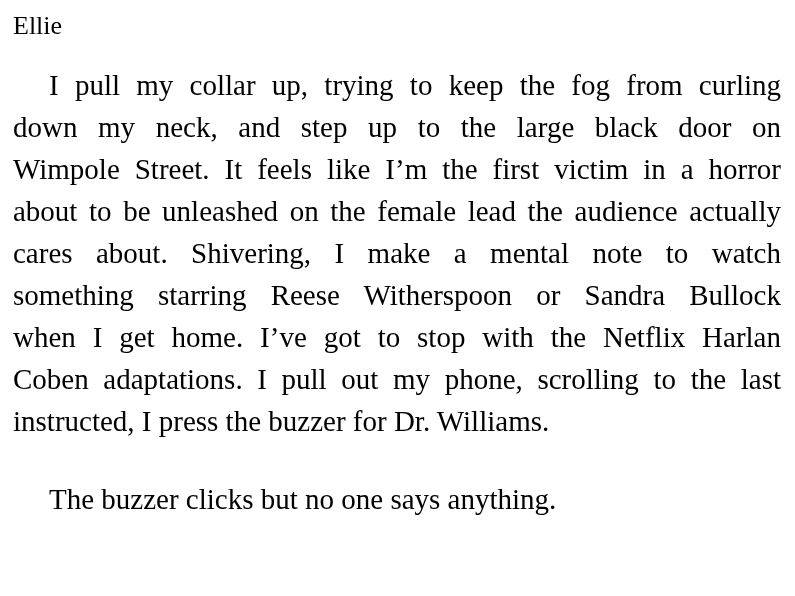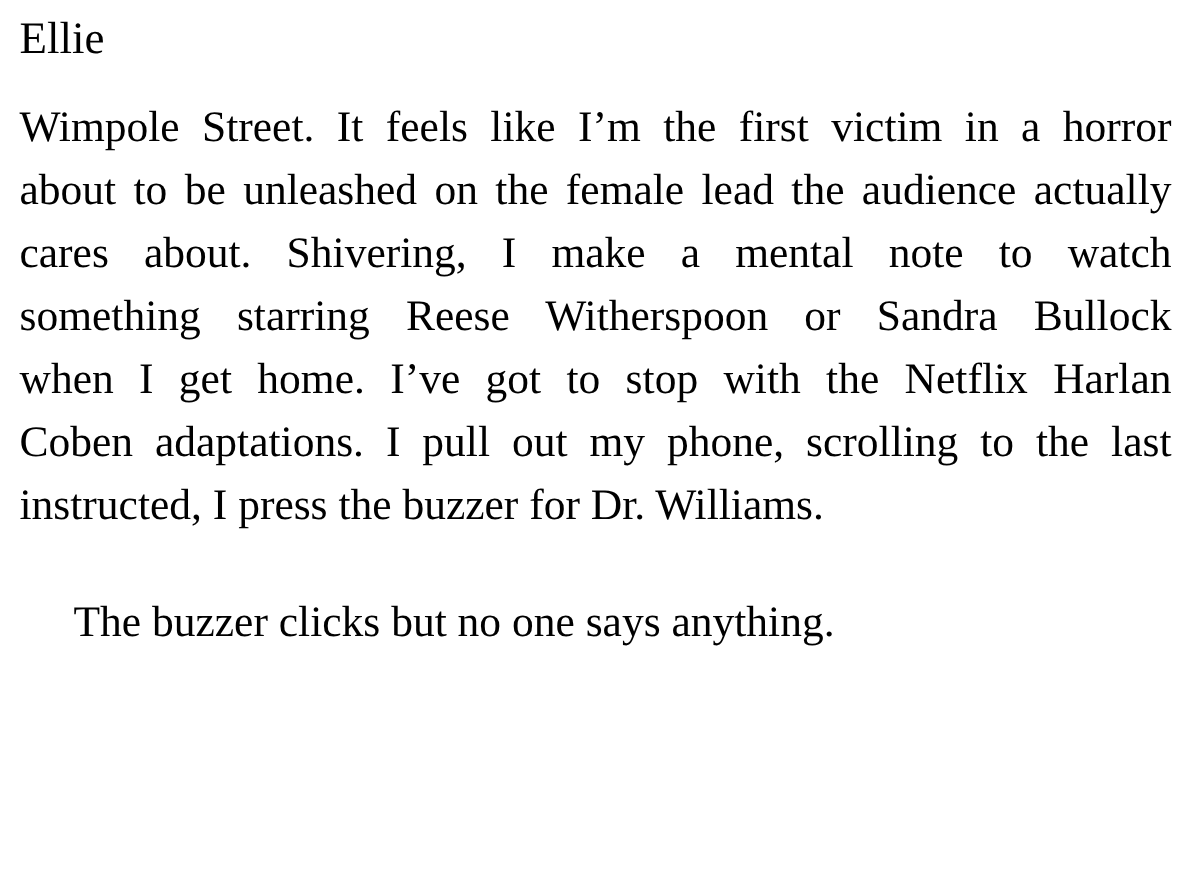"Ellie" .heading { font-size: 30px -> 26px }
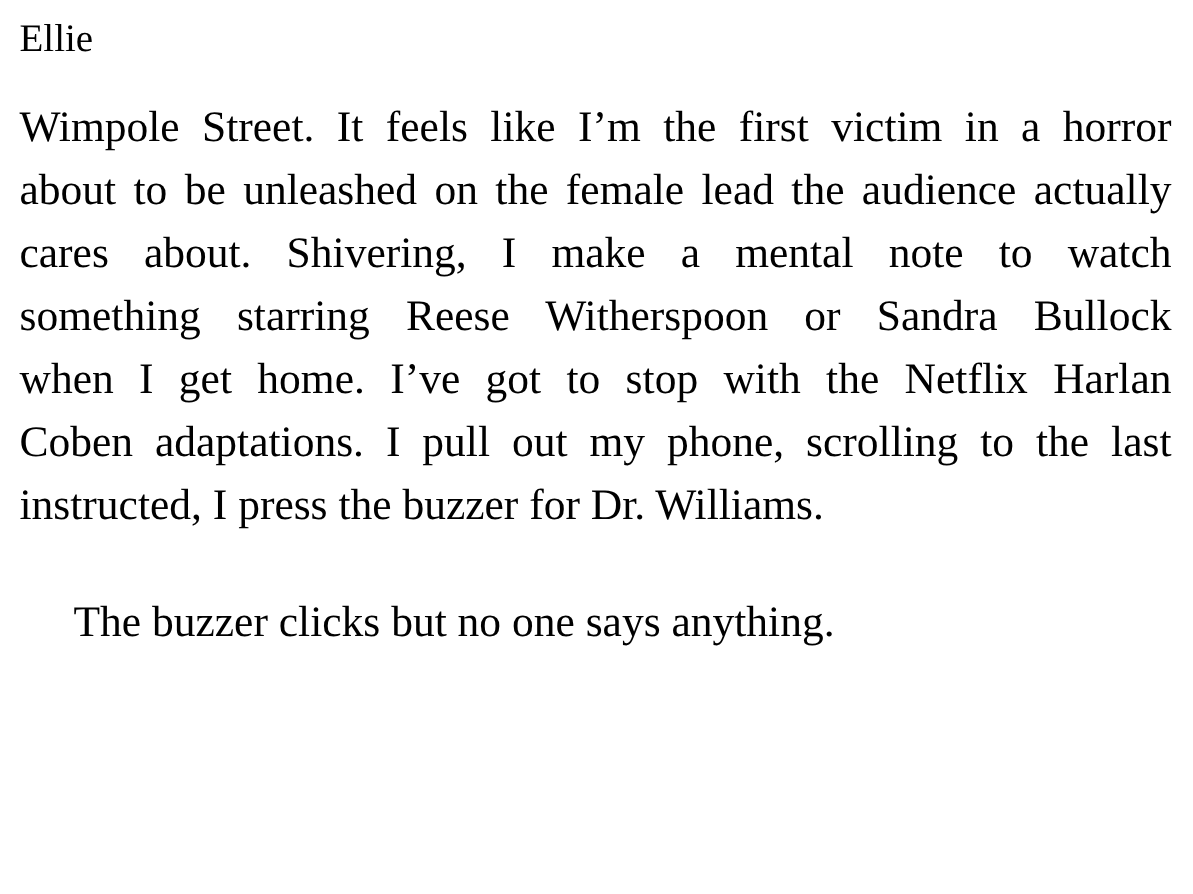"I pull my collar up," div.line { html: none -> <div>I pull my collar up, trying to keep the fog from curling</div> }
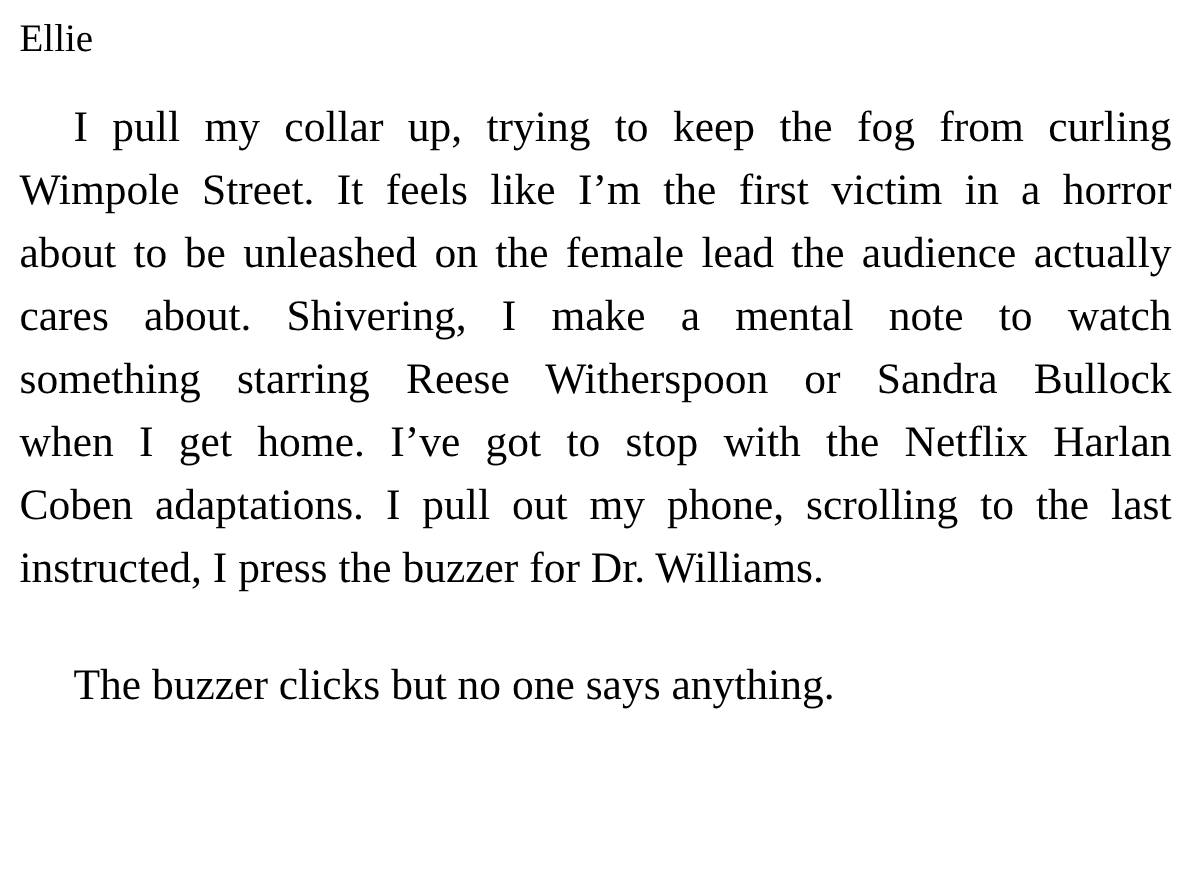"down my neck, and step" div.line { html: none -> <div>down my neck, and step up to the large black door on</div> }
